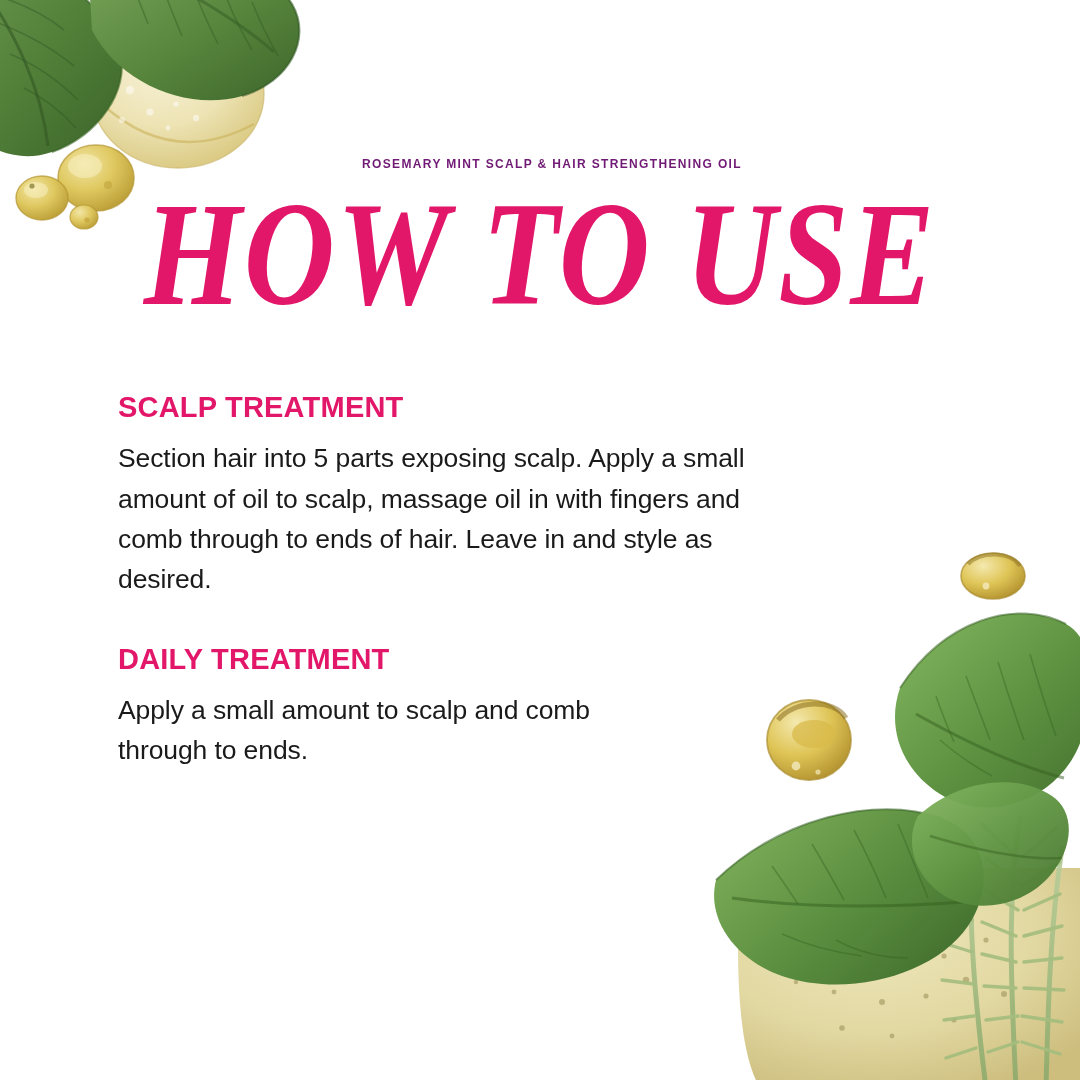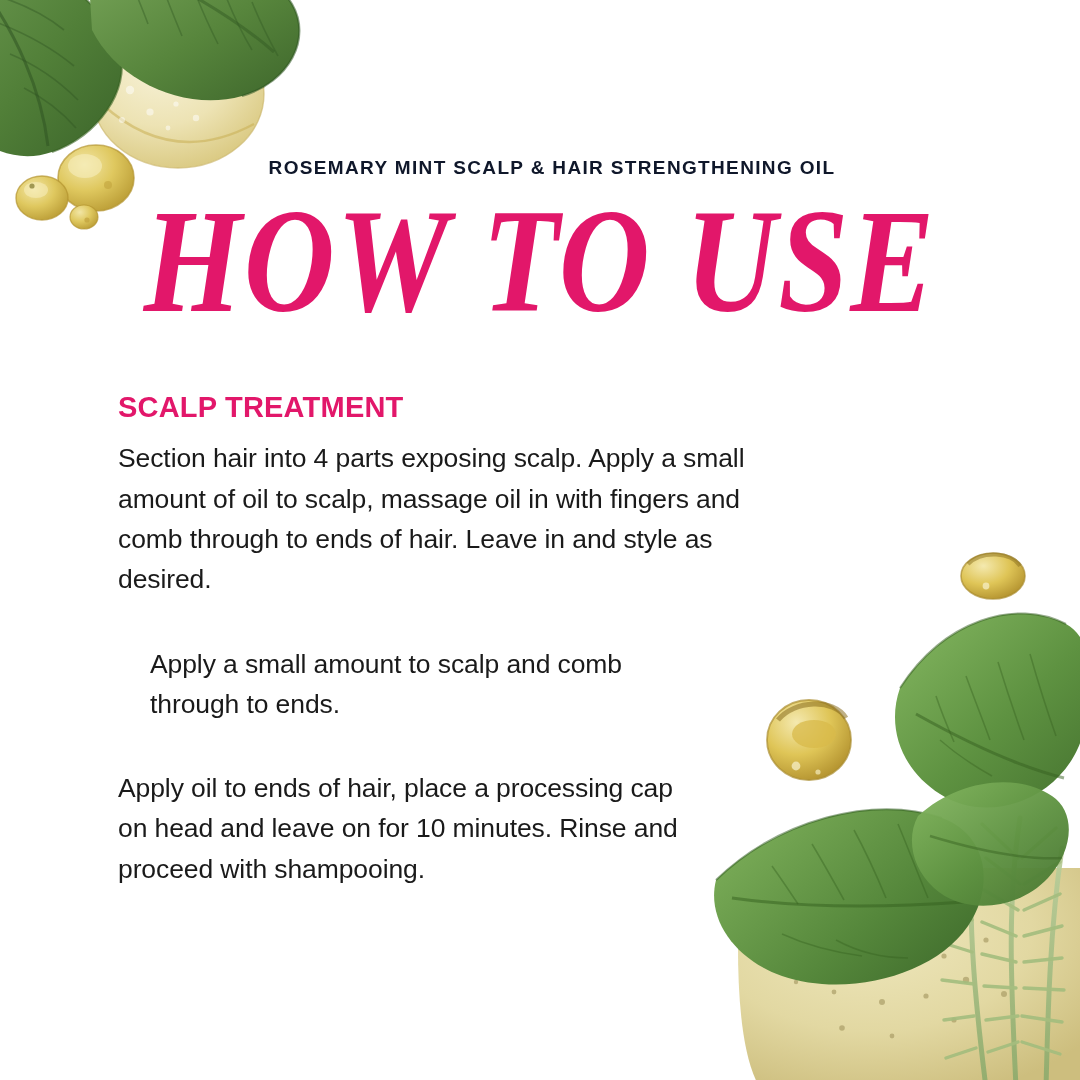"ROSEMARY MINT SCALP & HAIR" #eyebrow { color: #0f172a -> #701a75; font-size: 19px -> 12px }
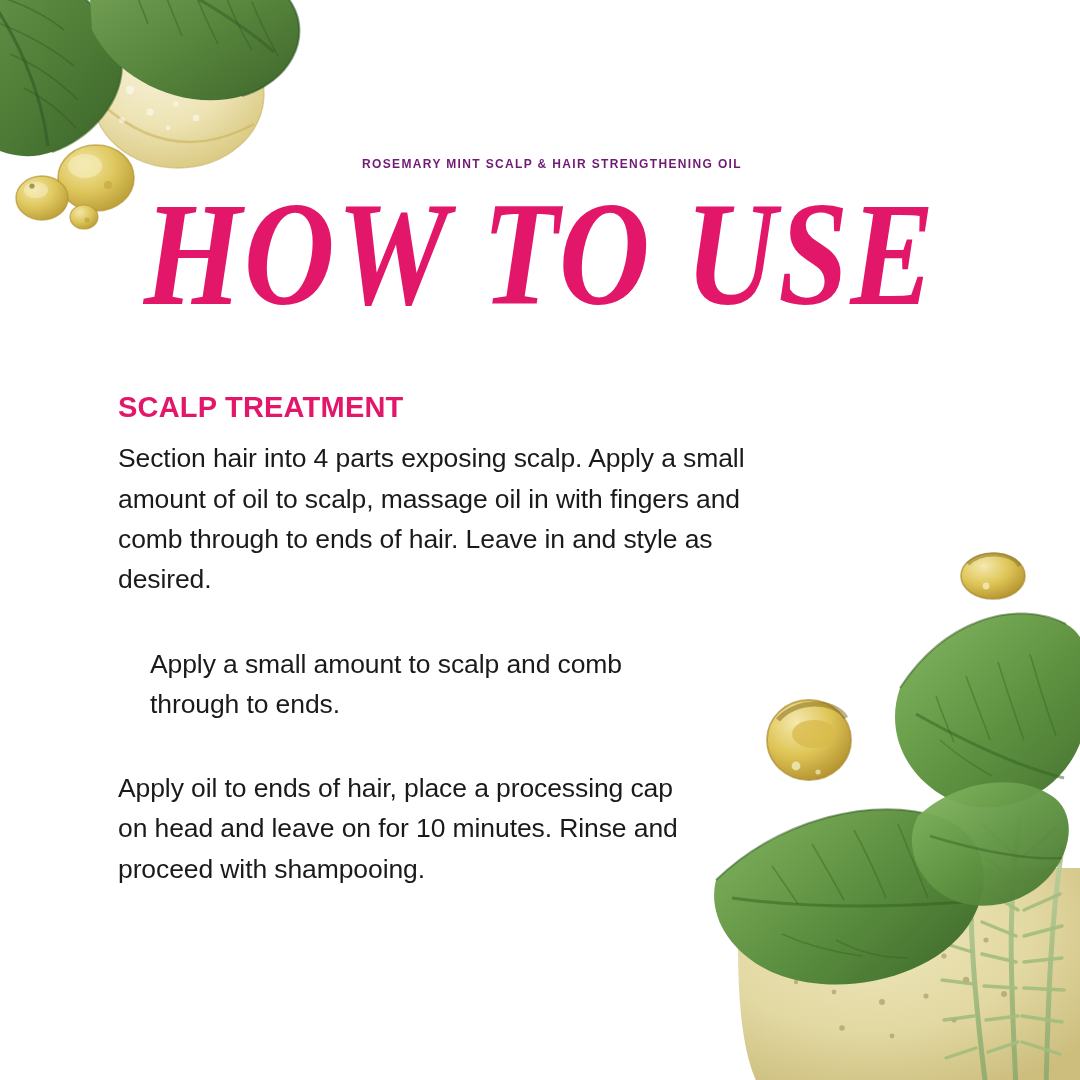"Section hair into 4 parts" p.section-body { text: 4 -> 5 }
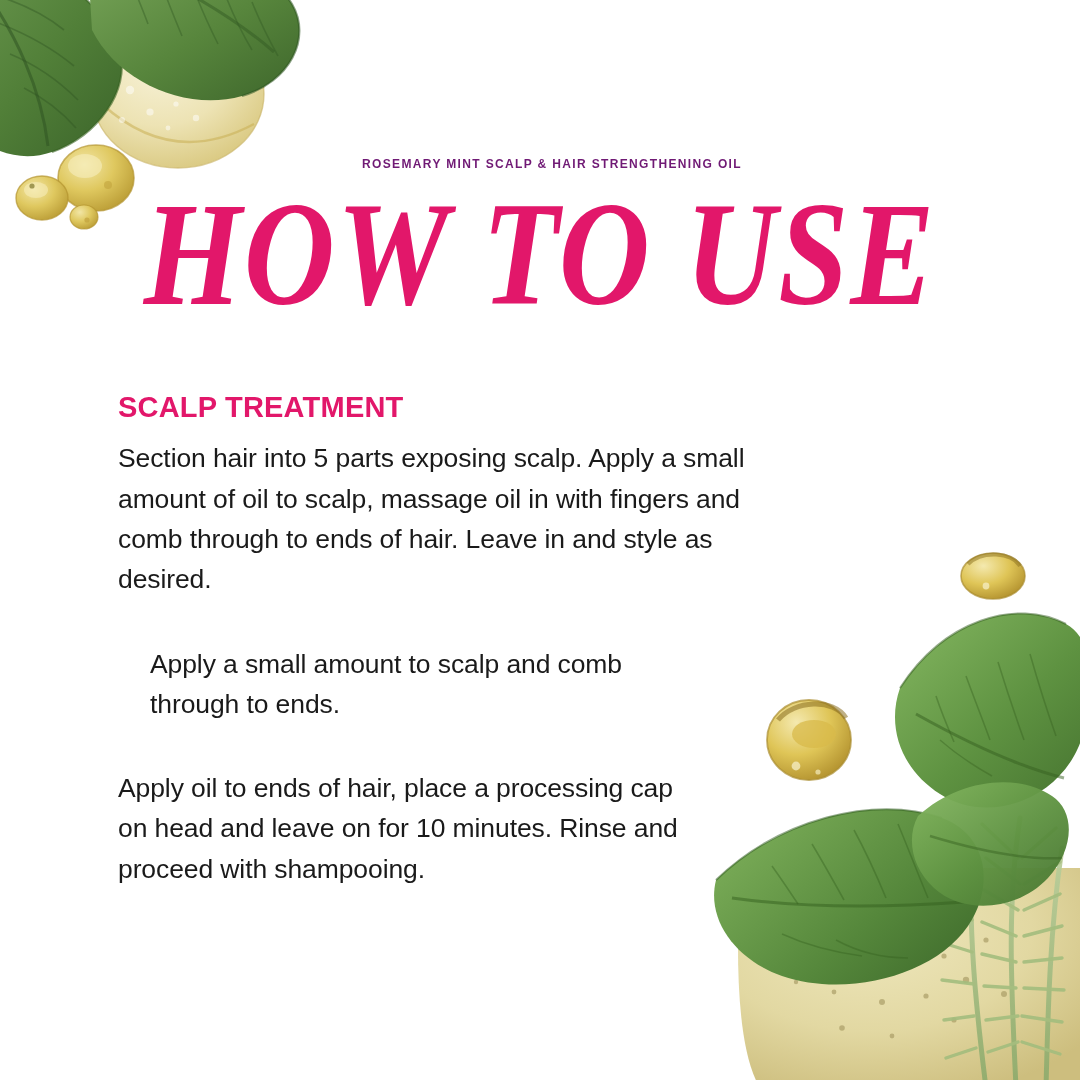"DAILY TREATMENT" h2.section-title { html: none -> <h2>DAILY TREATMENT</h2> }
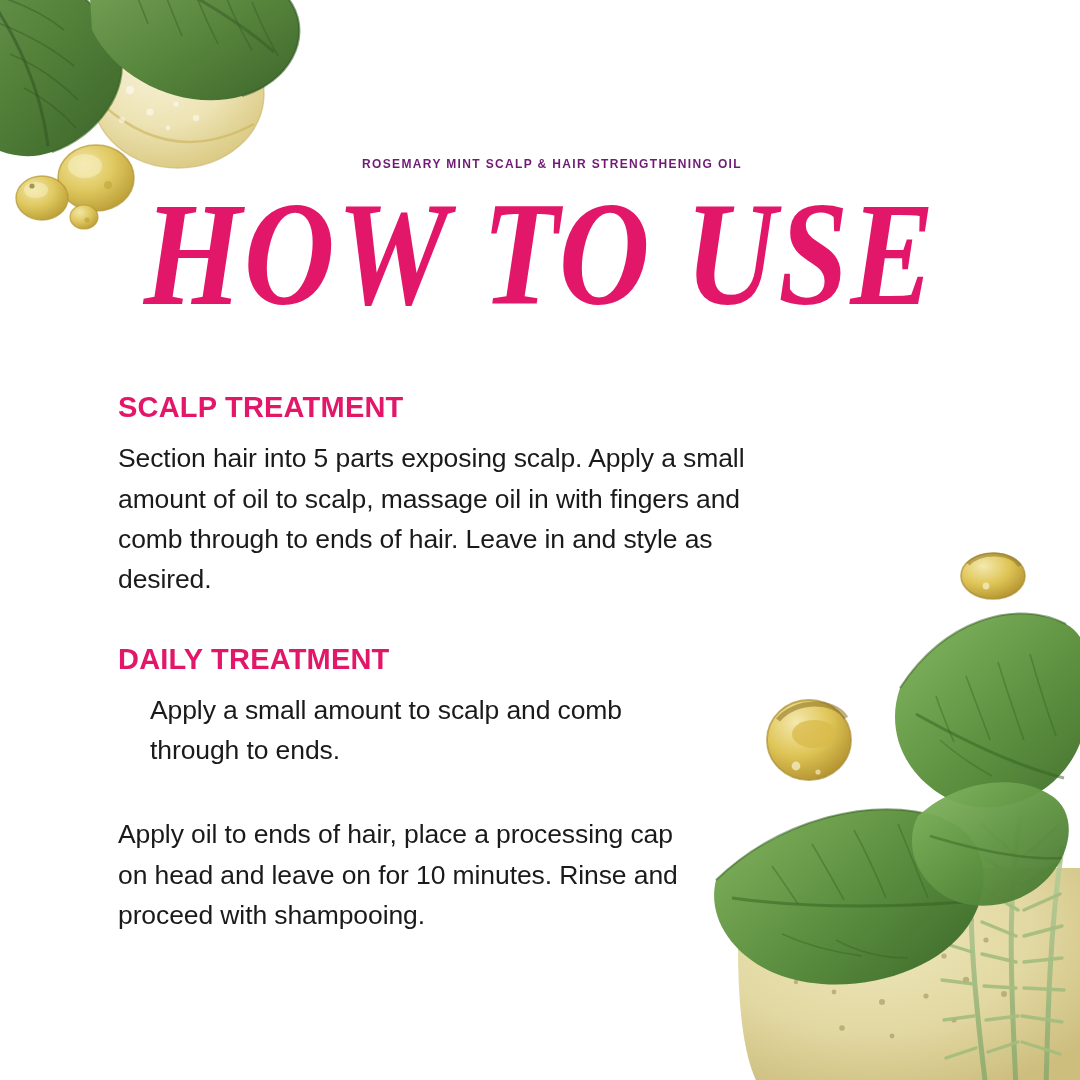"Apply a small amount to" #section-daily .section-body { margin-left: 32px -> none }
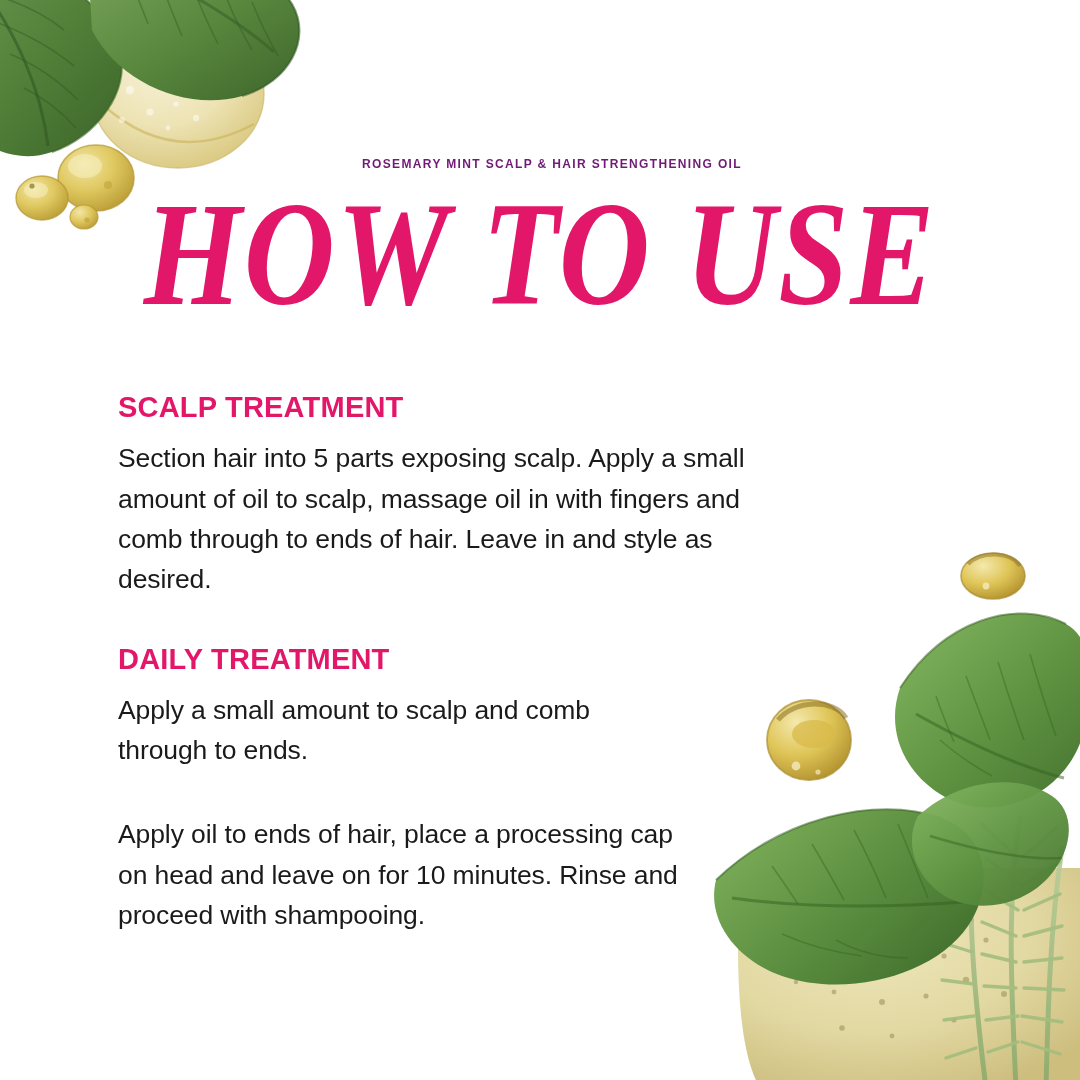"Apply oil to ends of" p.section-body { html: <p>Apply oil to ends of hair, place a processing cap on head and leave on for 10 minutes. Rinse and proceed with shampooing.</p> -> none }
